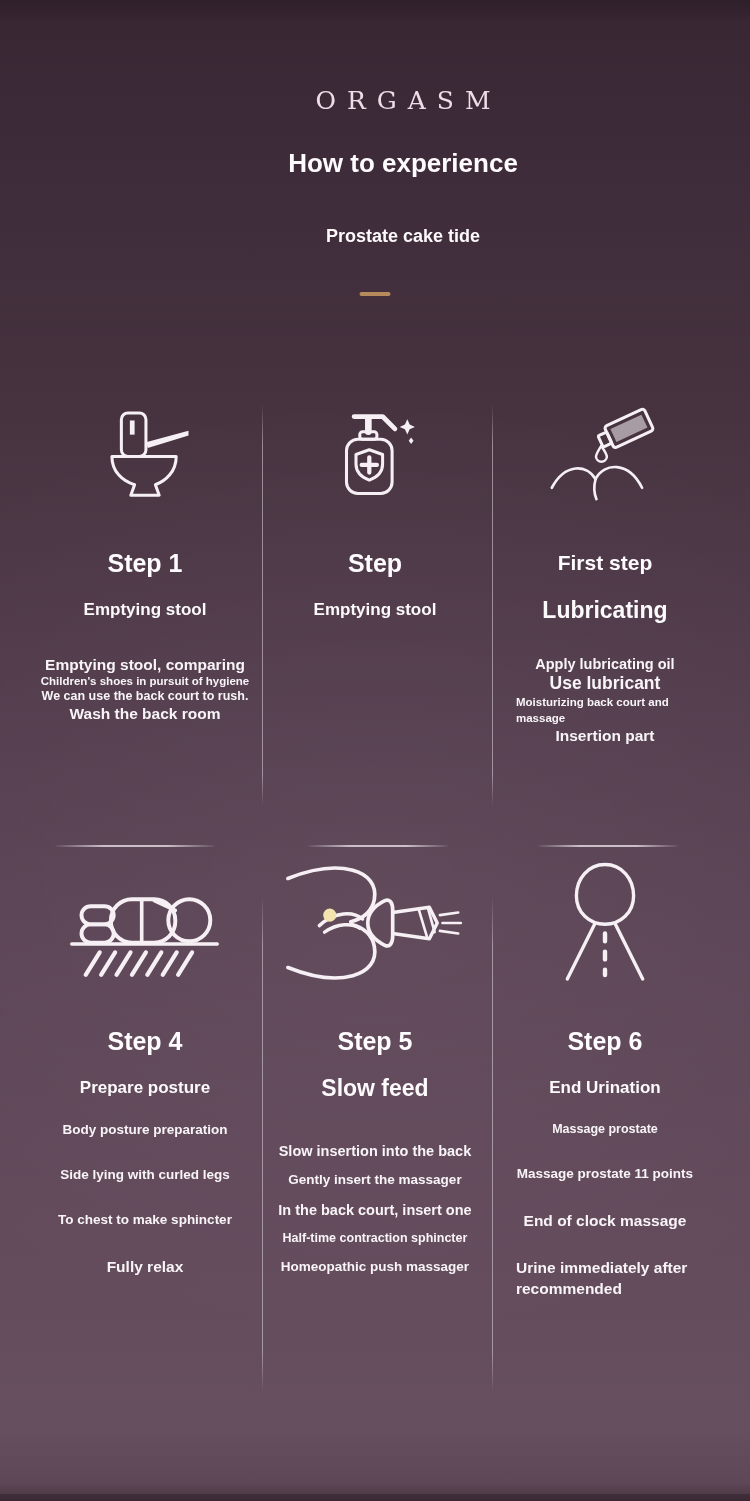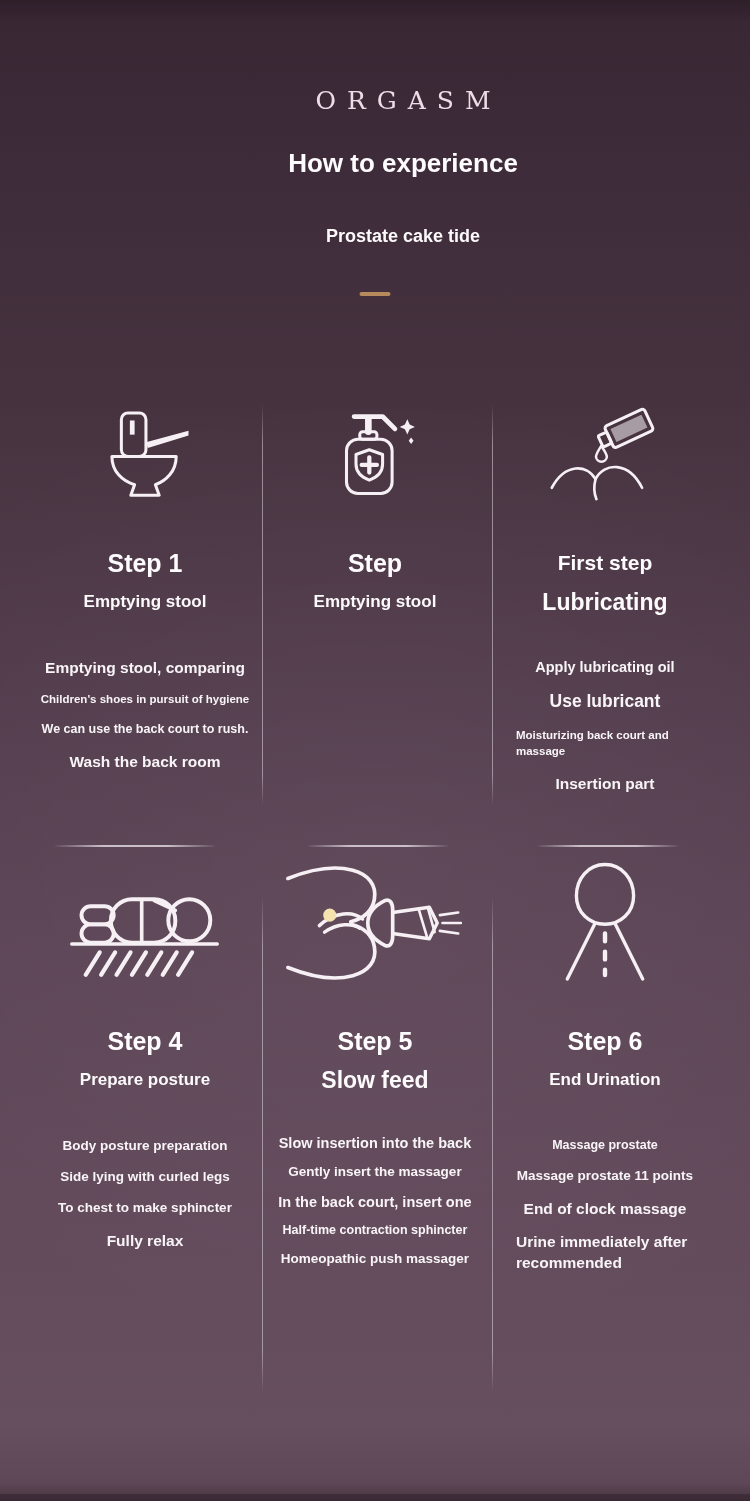"Emptying stool" .name { margin-top: 12px -> 20px }
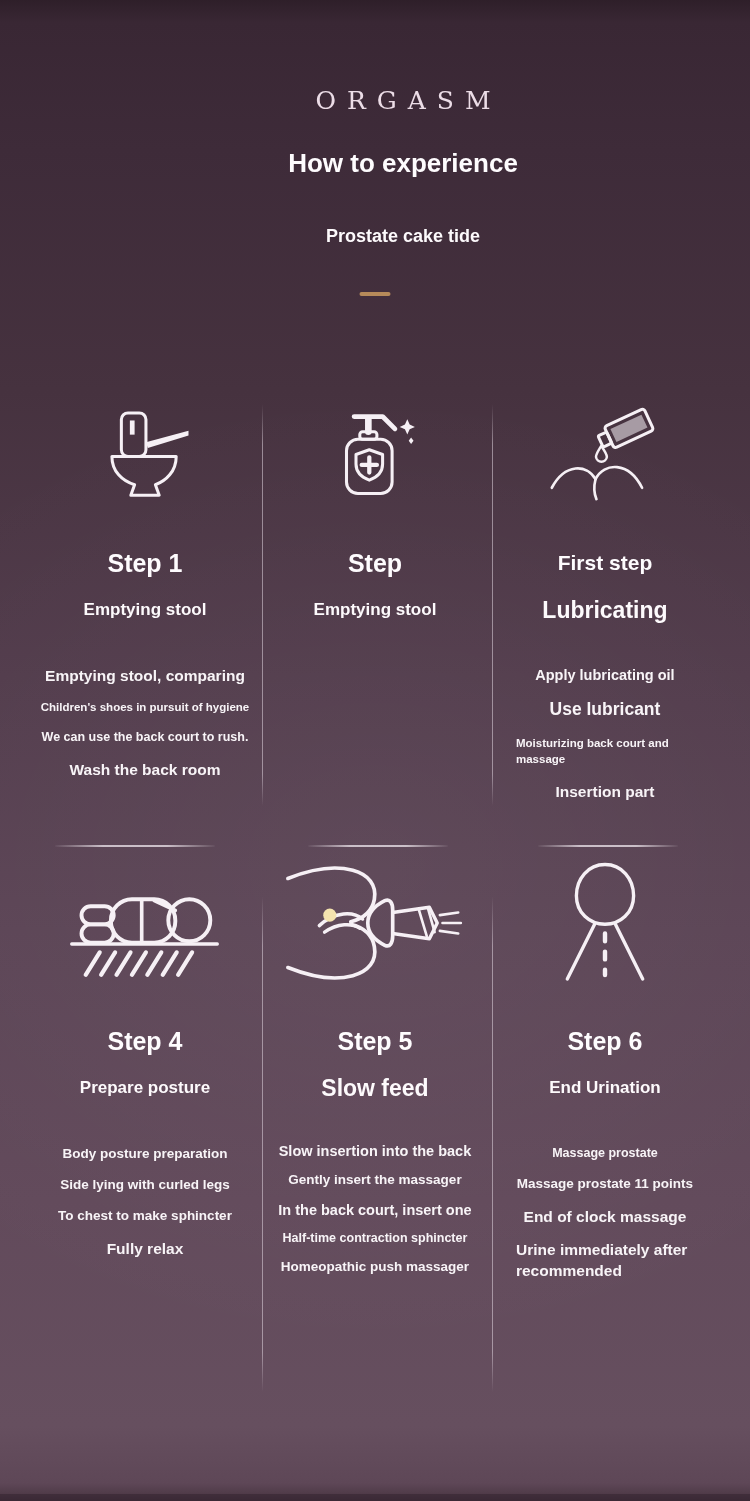"Emptying stool, comparing" .row-1 .lines { gap: 15px -> none; margin-top: 44px -> 33px }
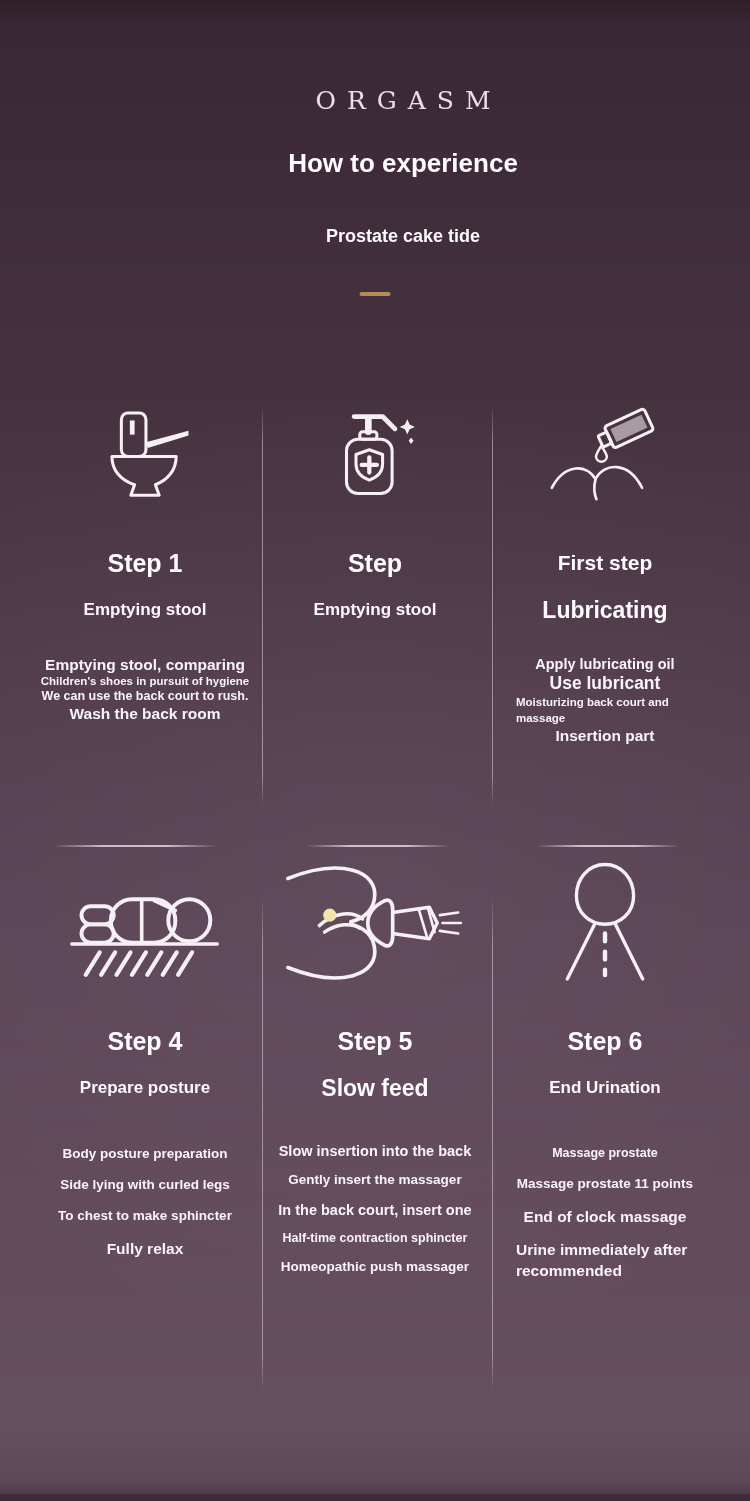"Body posture preparation" .row-2 .lines { gap: 14px -> 28px; margin-top: 46px -> 22px }
